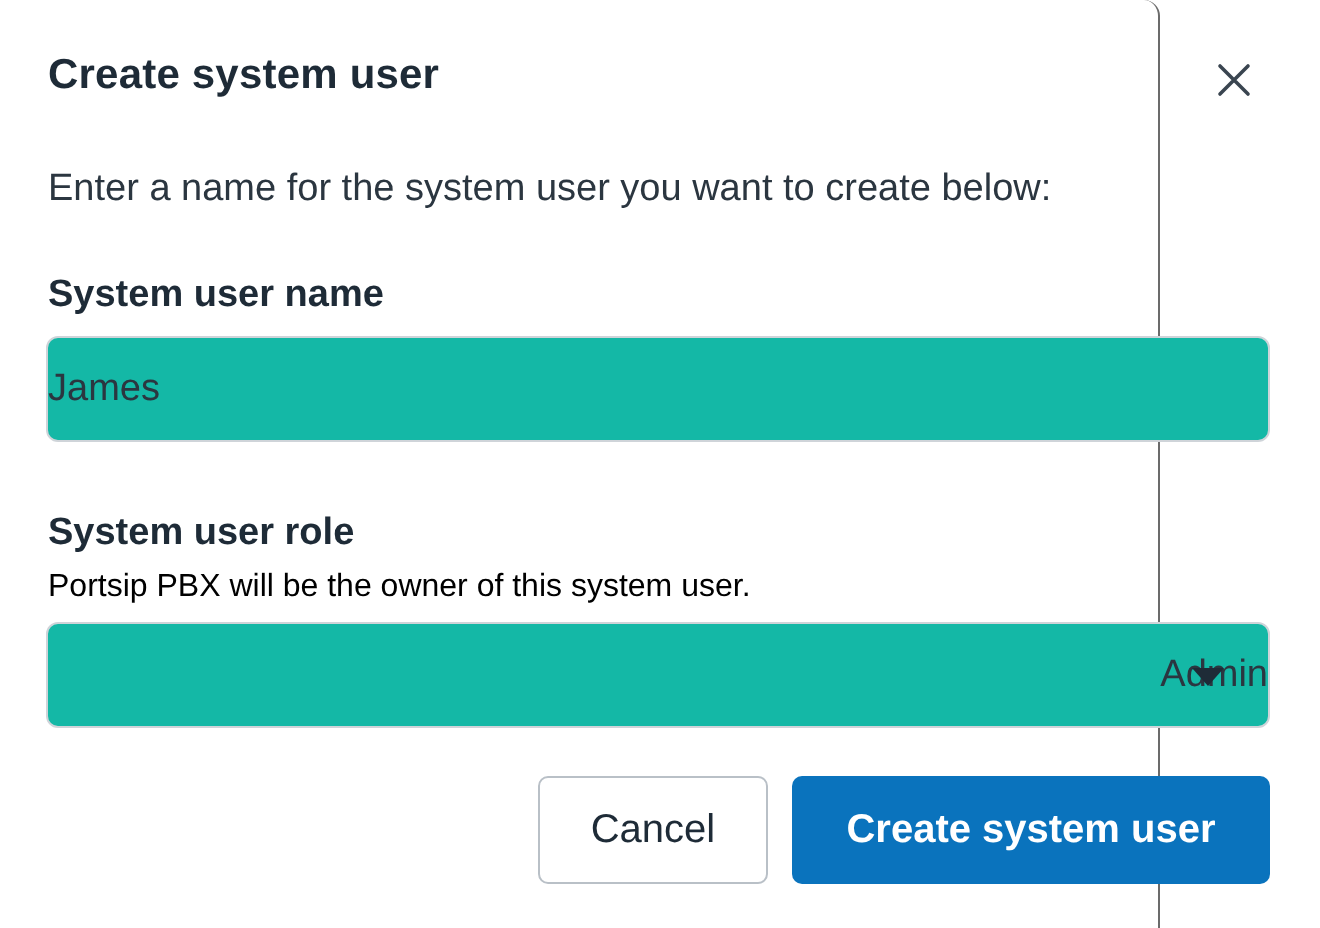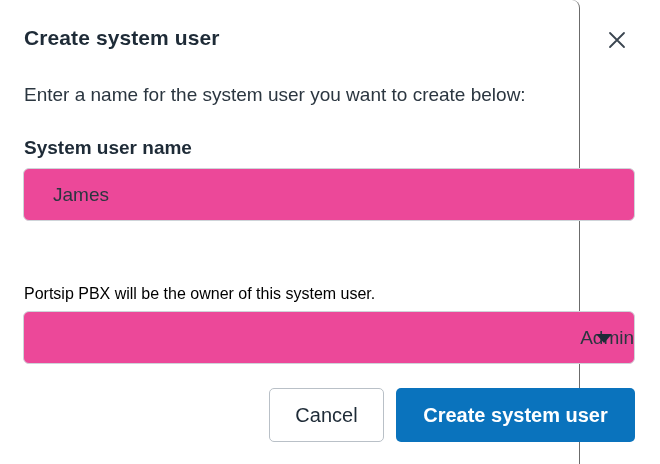"James" .field { background: #ec4899 -> #14b8a6; padding-left: 29px -> 0 }
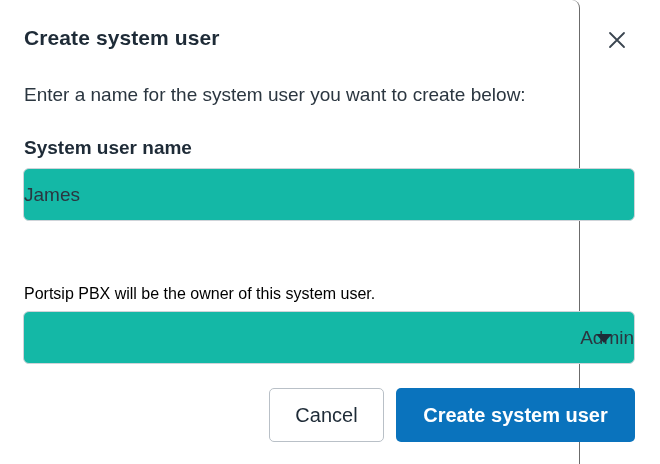"System user role" div.label { html: none -> <div>System user role</div> }
